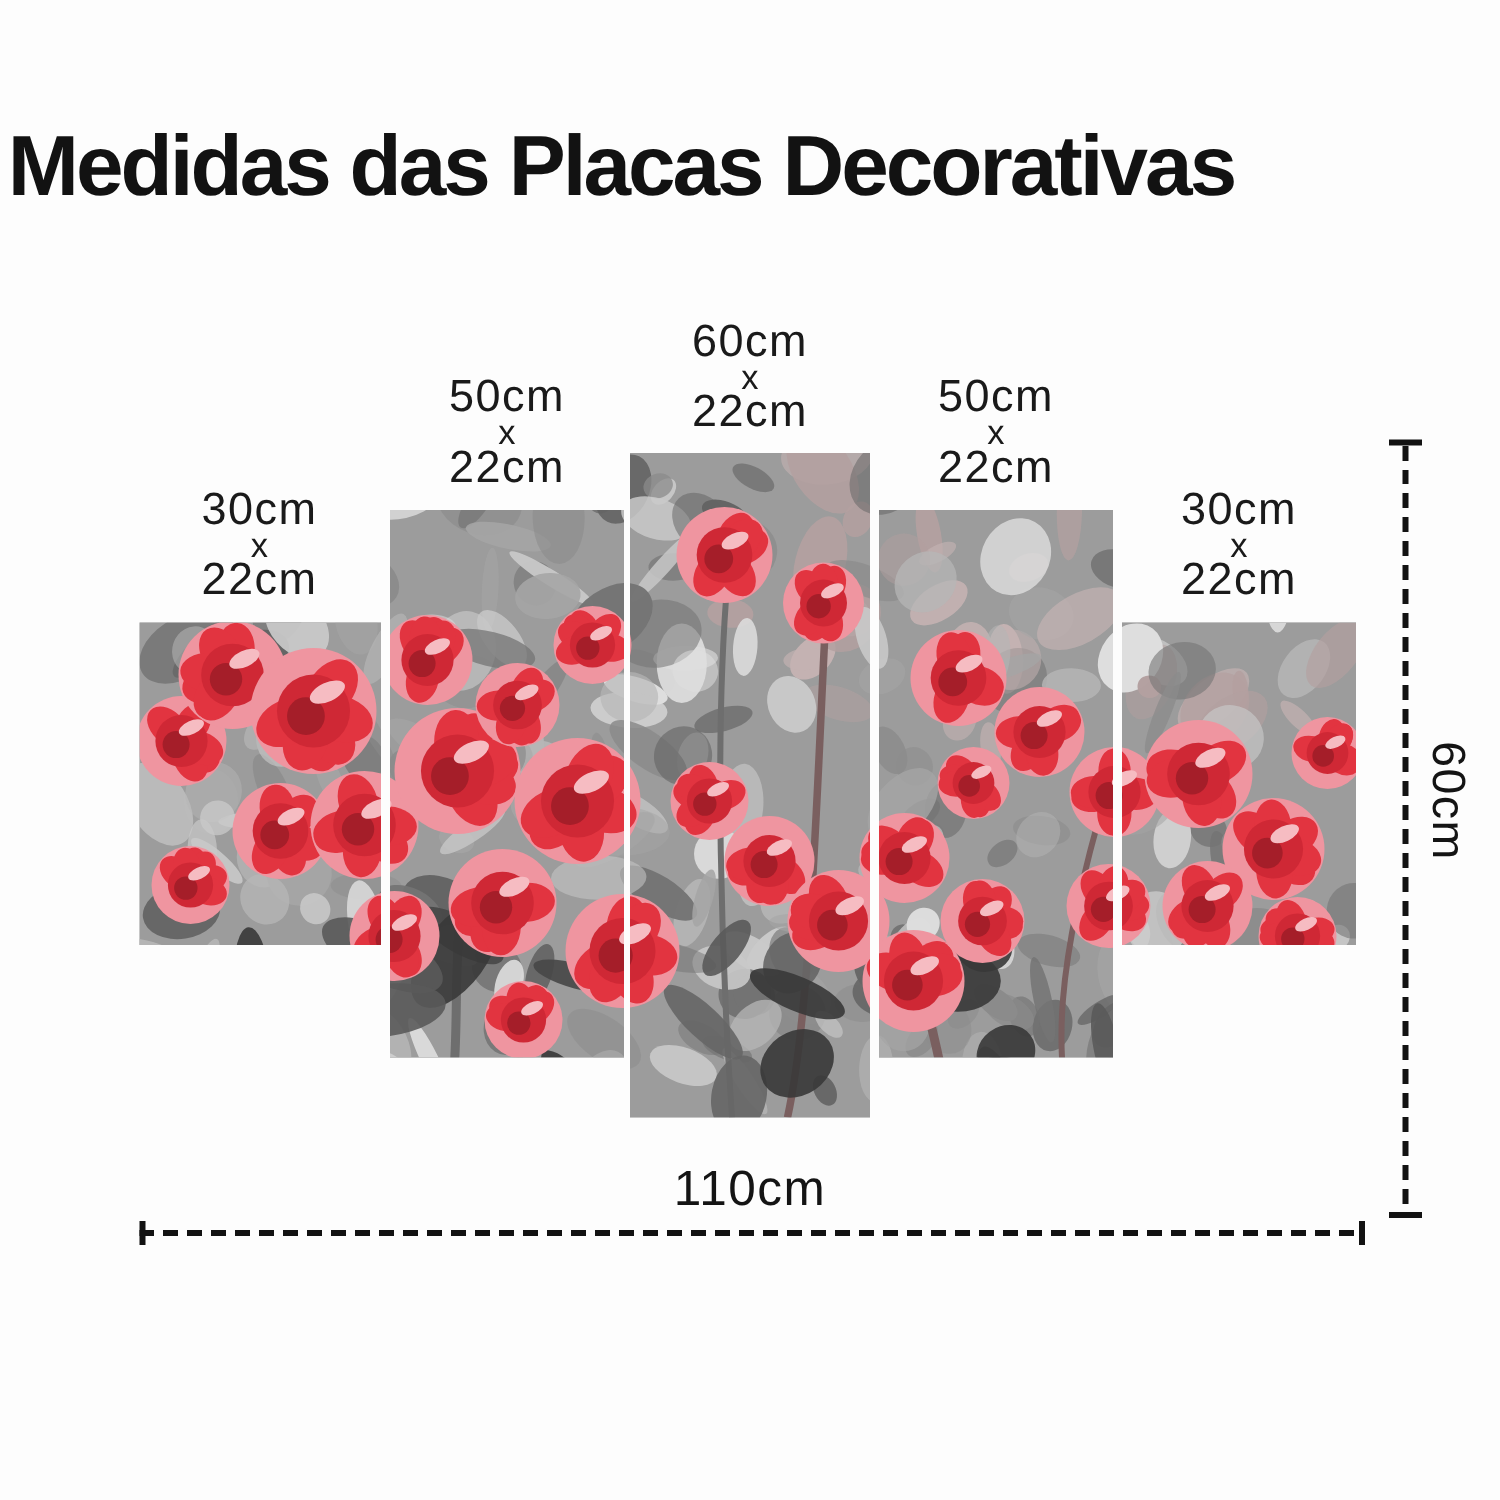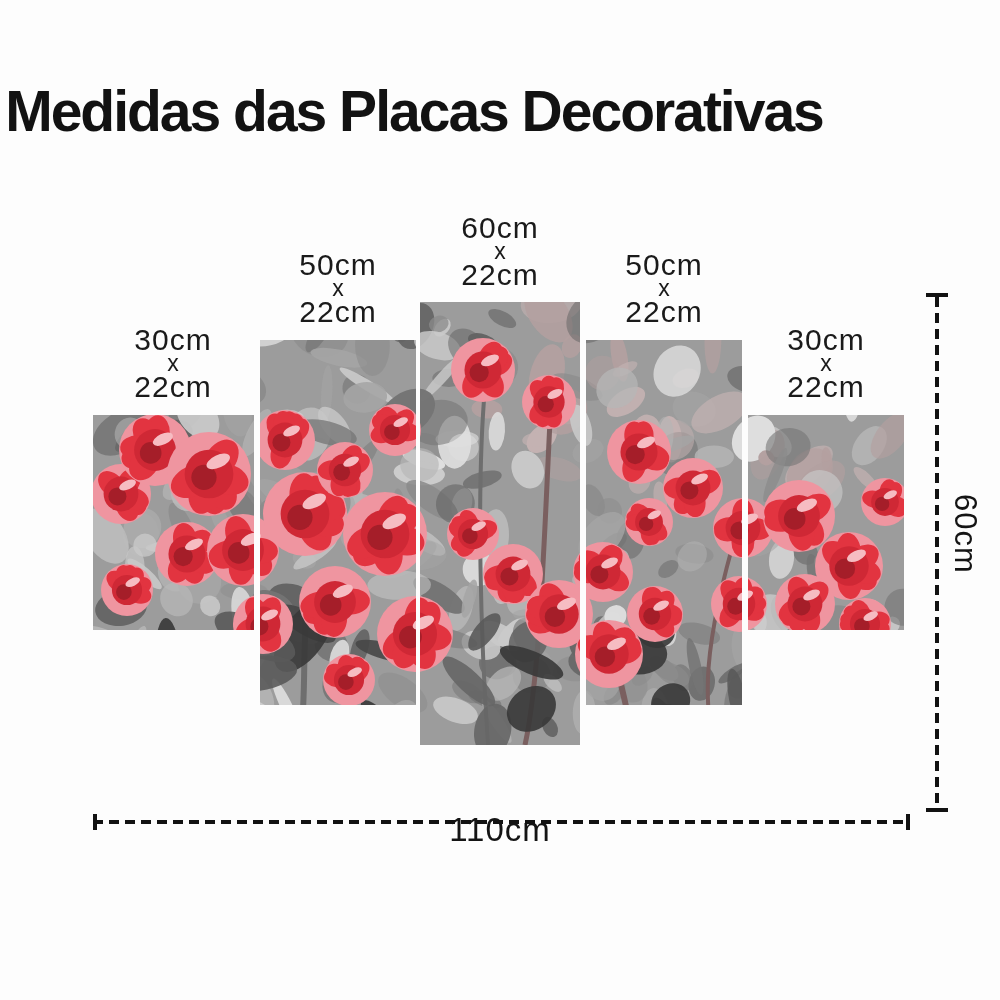"110cm" .total-width-label { top: 812px -> 774px }
